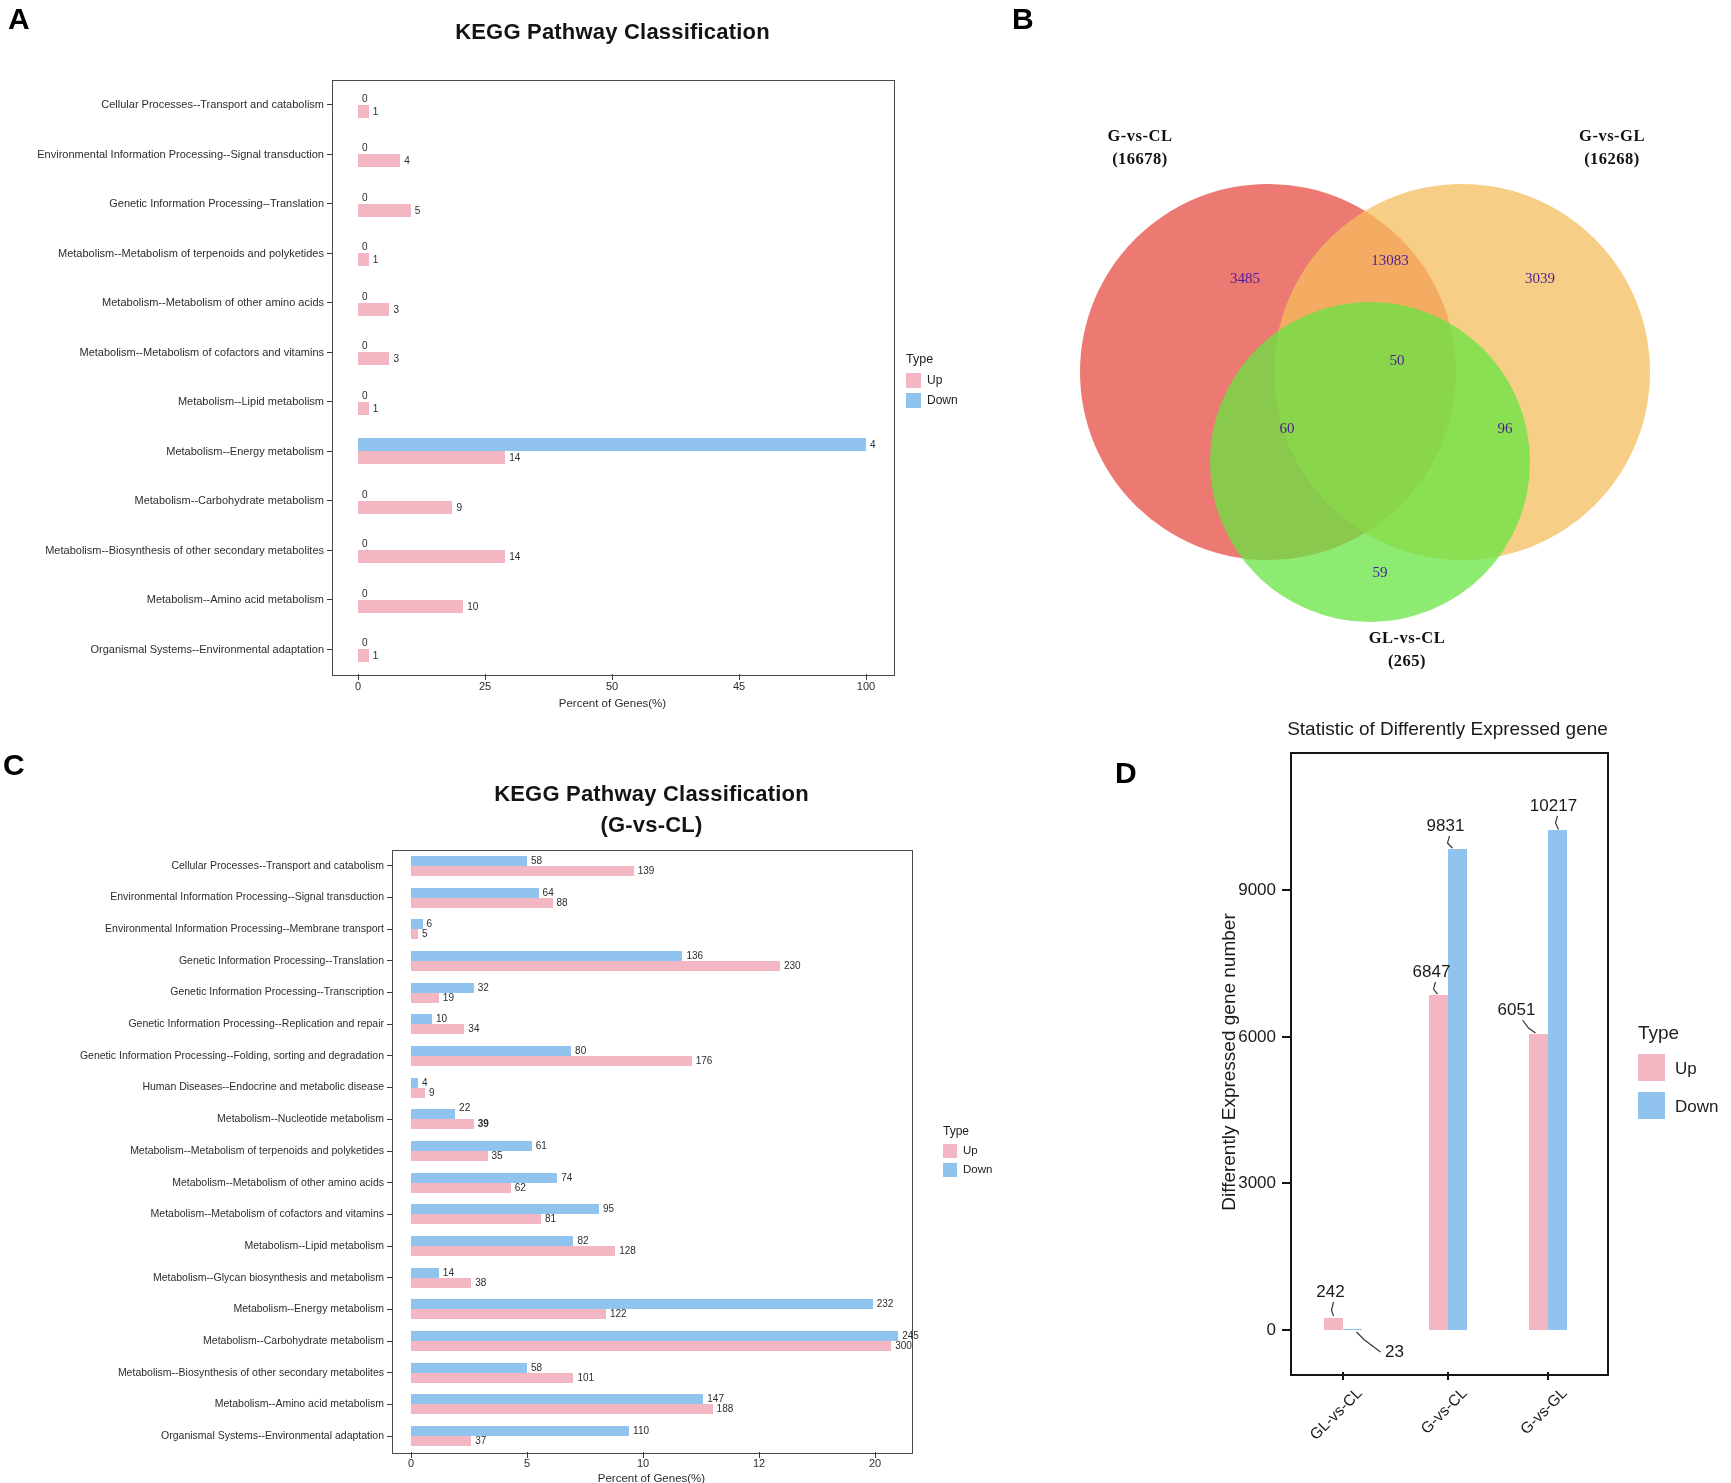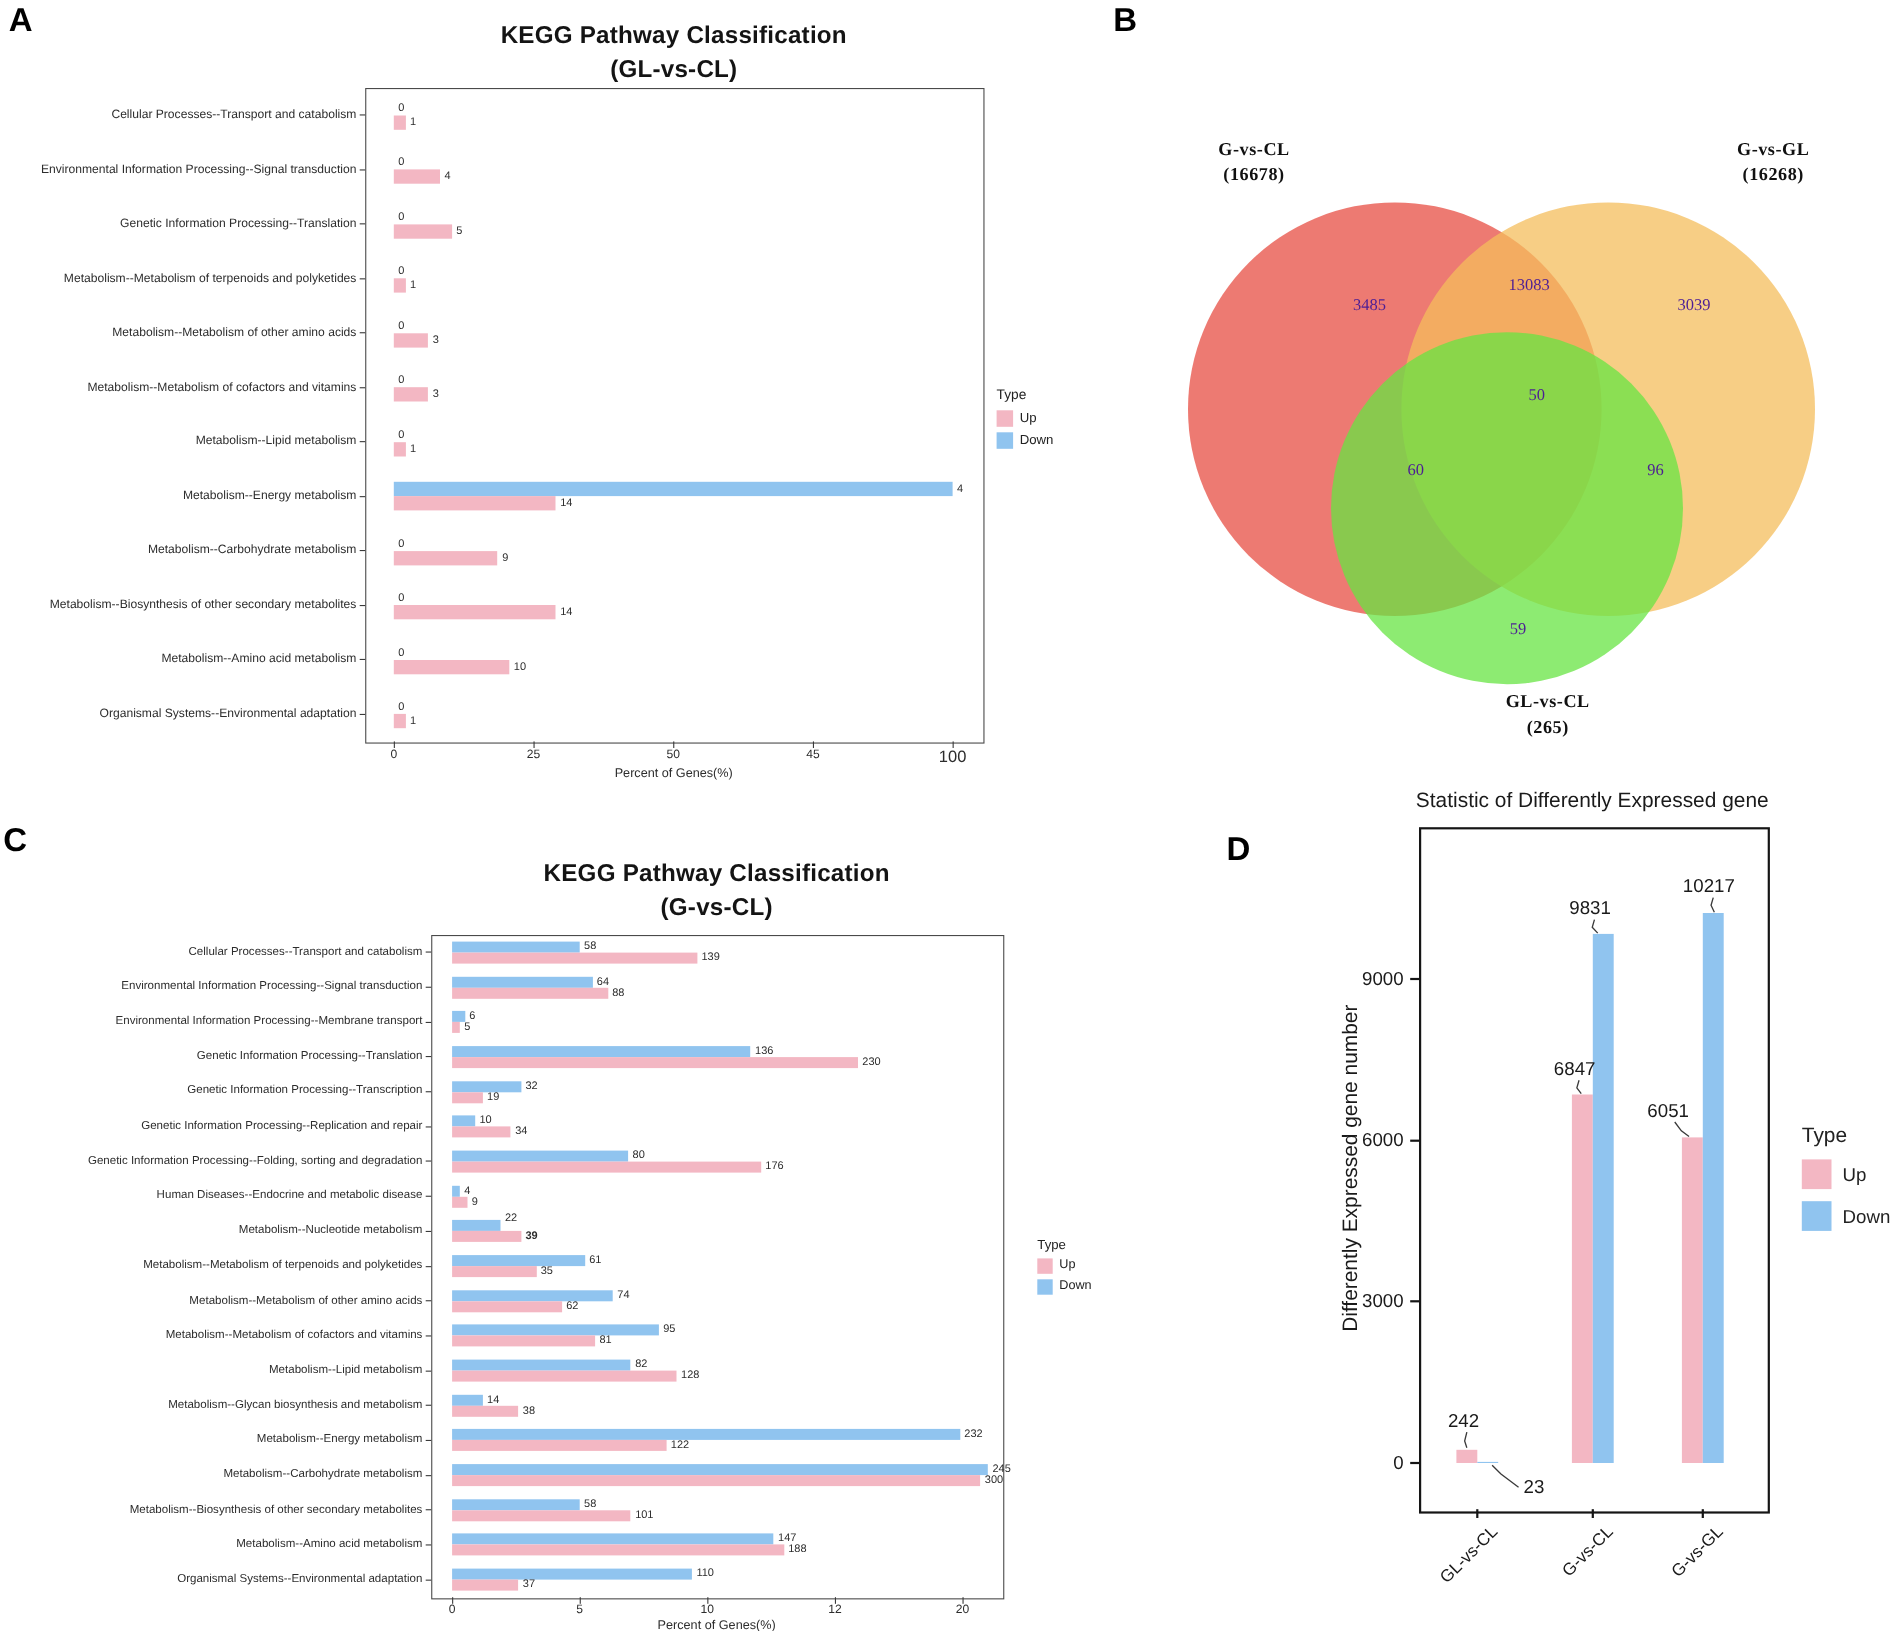"(GL-vs-CL)" div.chart-title { html: <div>(GL-vs-CL)</div> -> none }
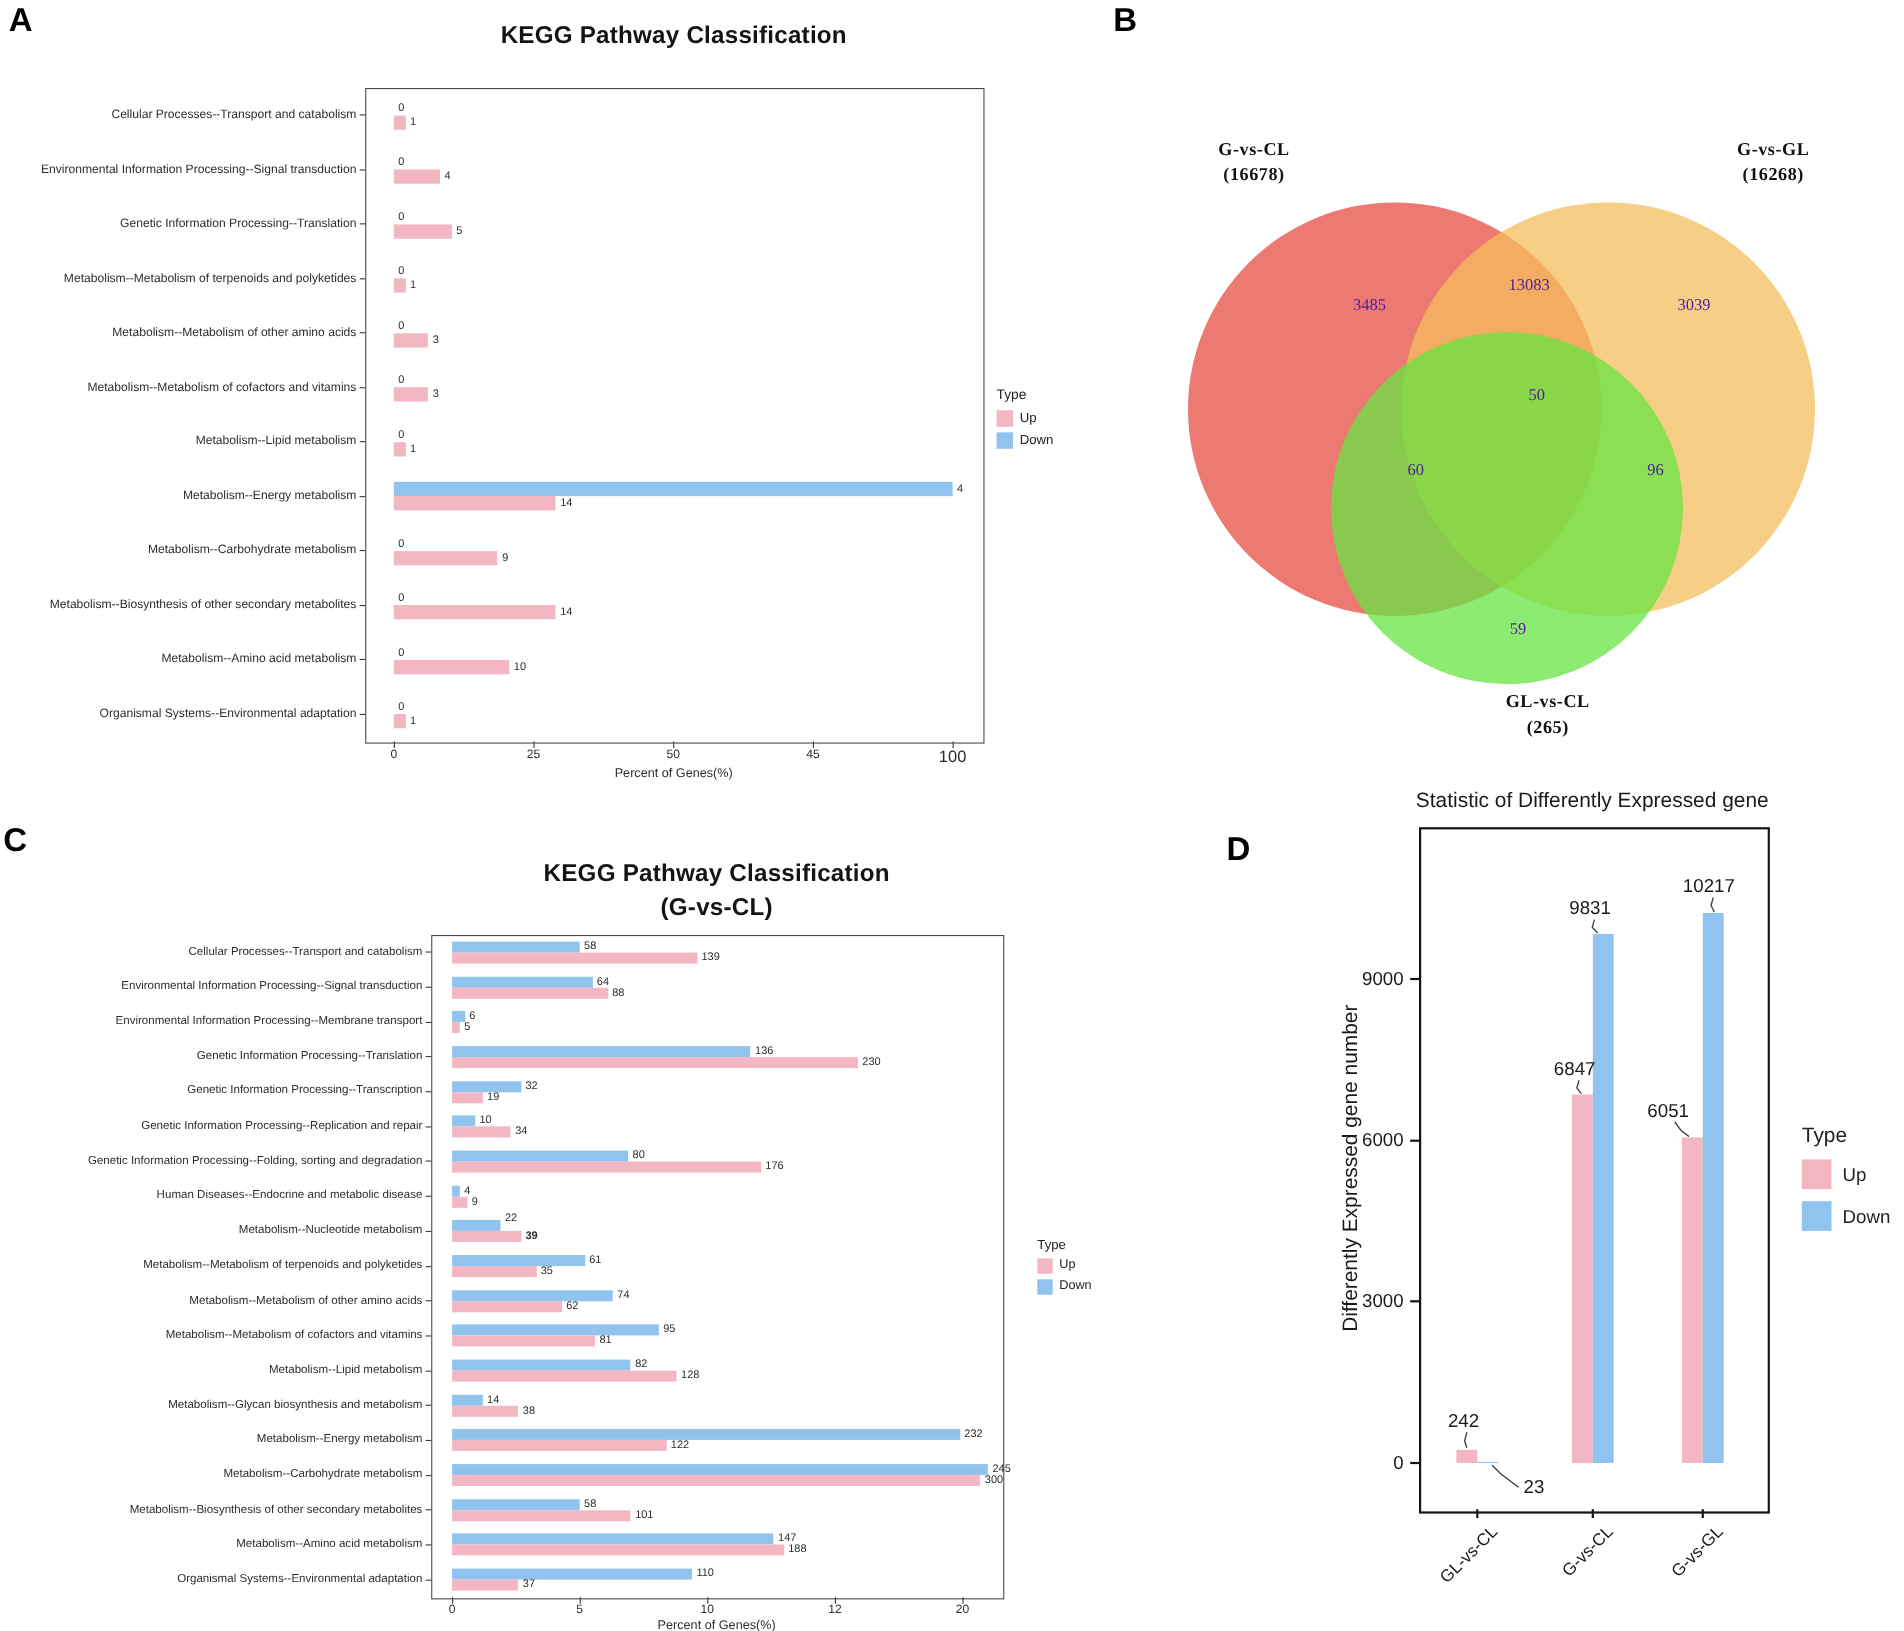"100" div.tick-label { font-size: 15px -> 11px }
